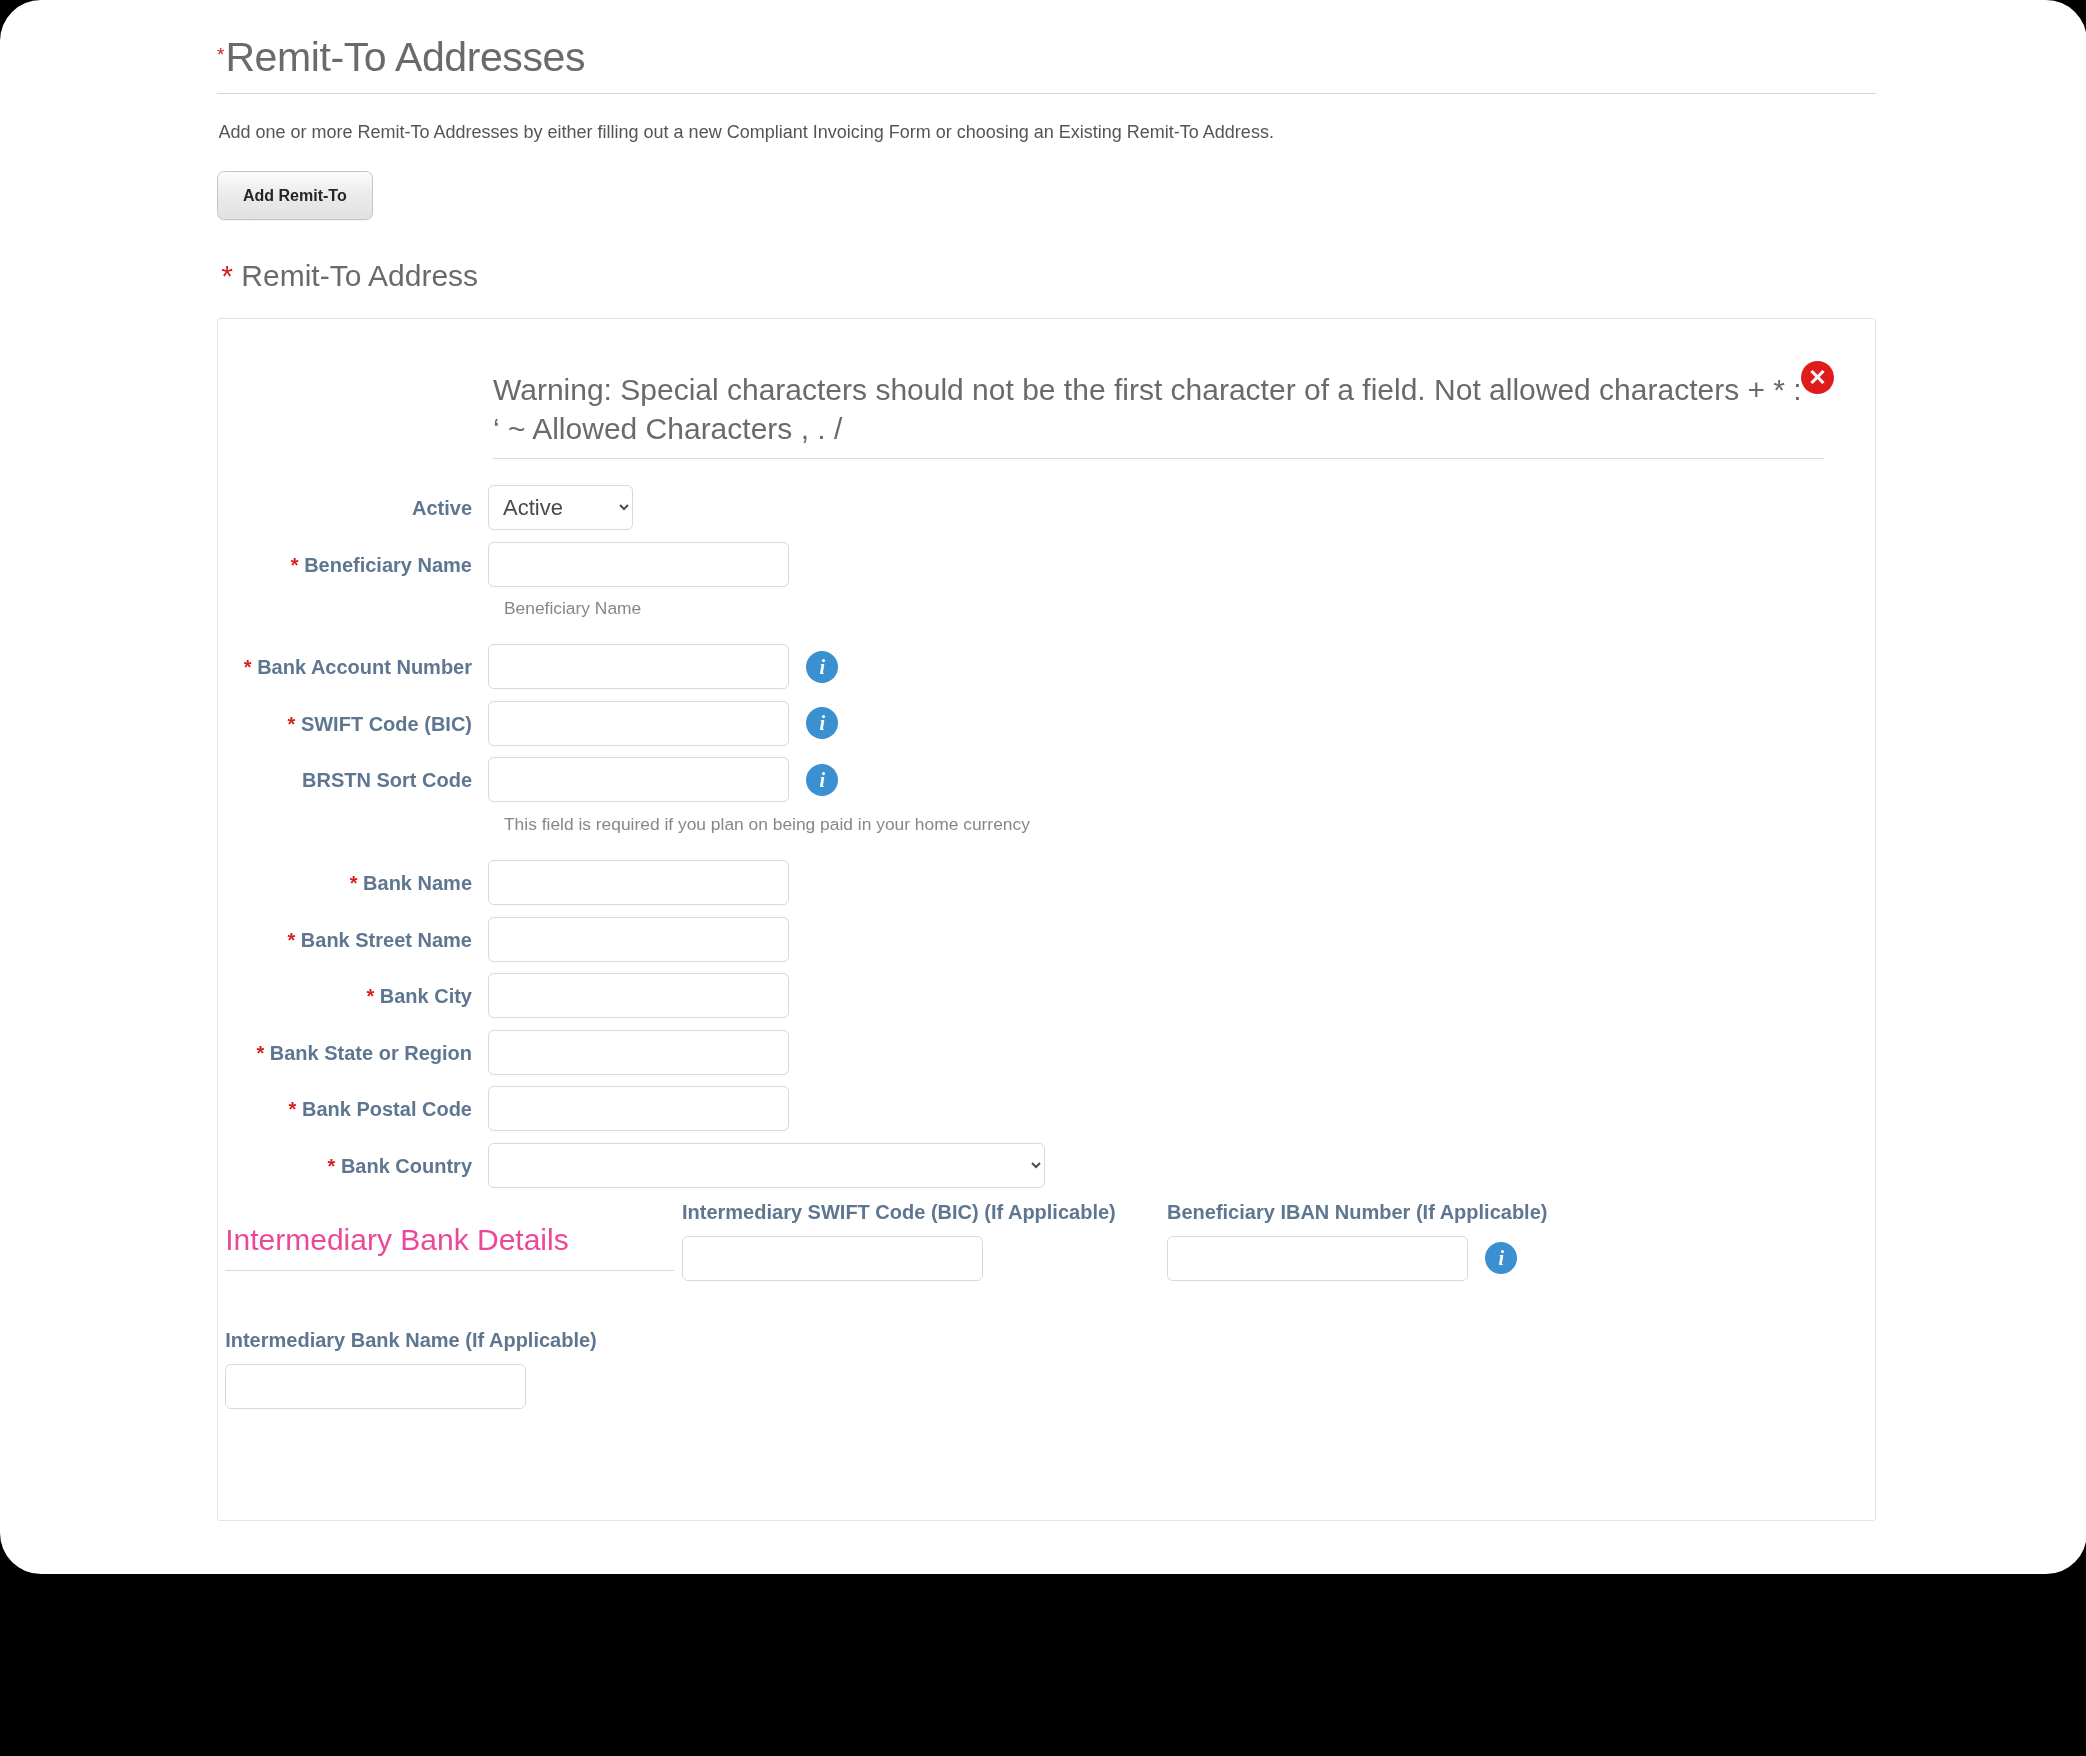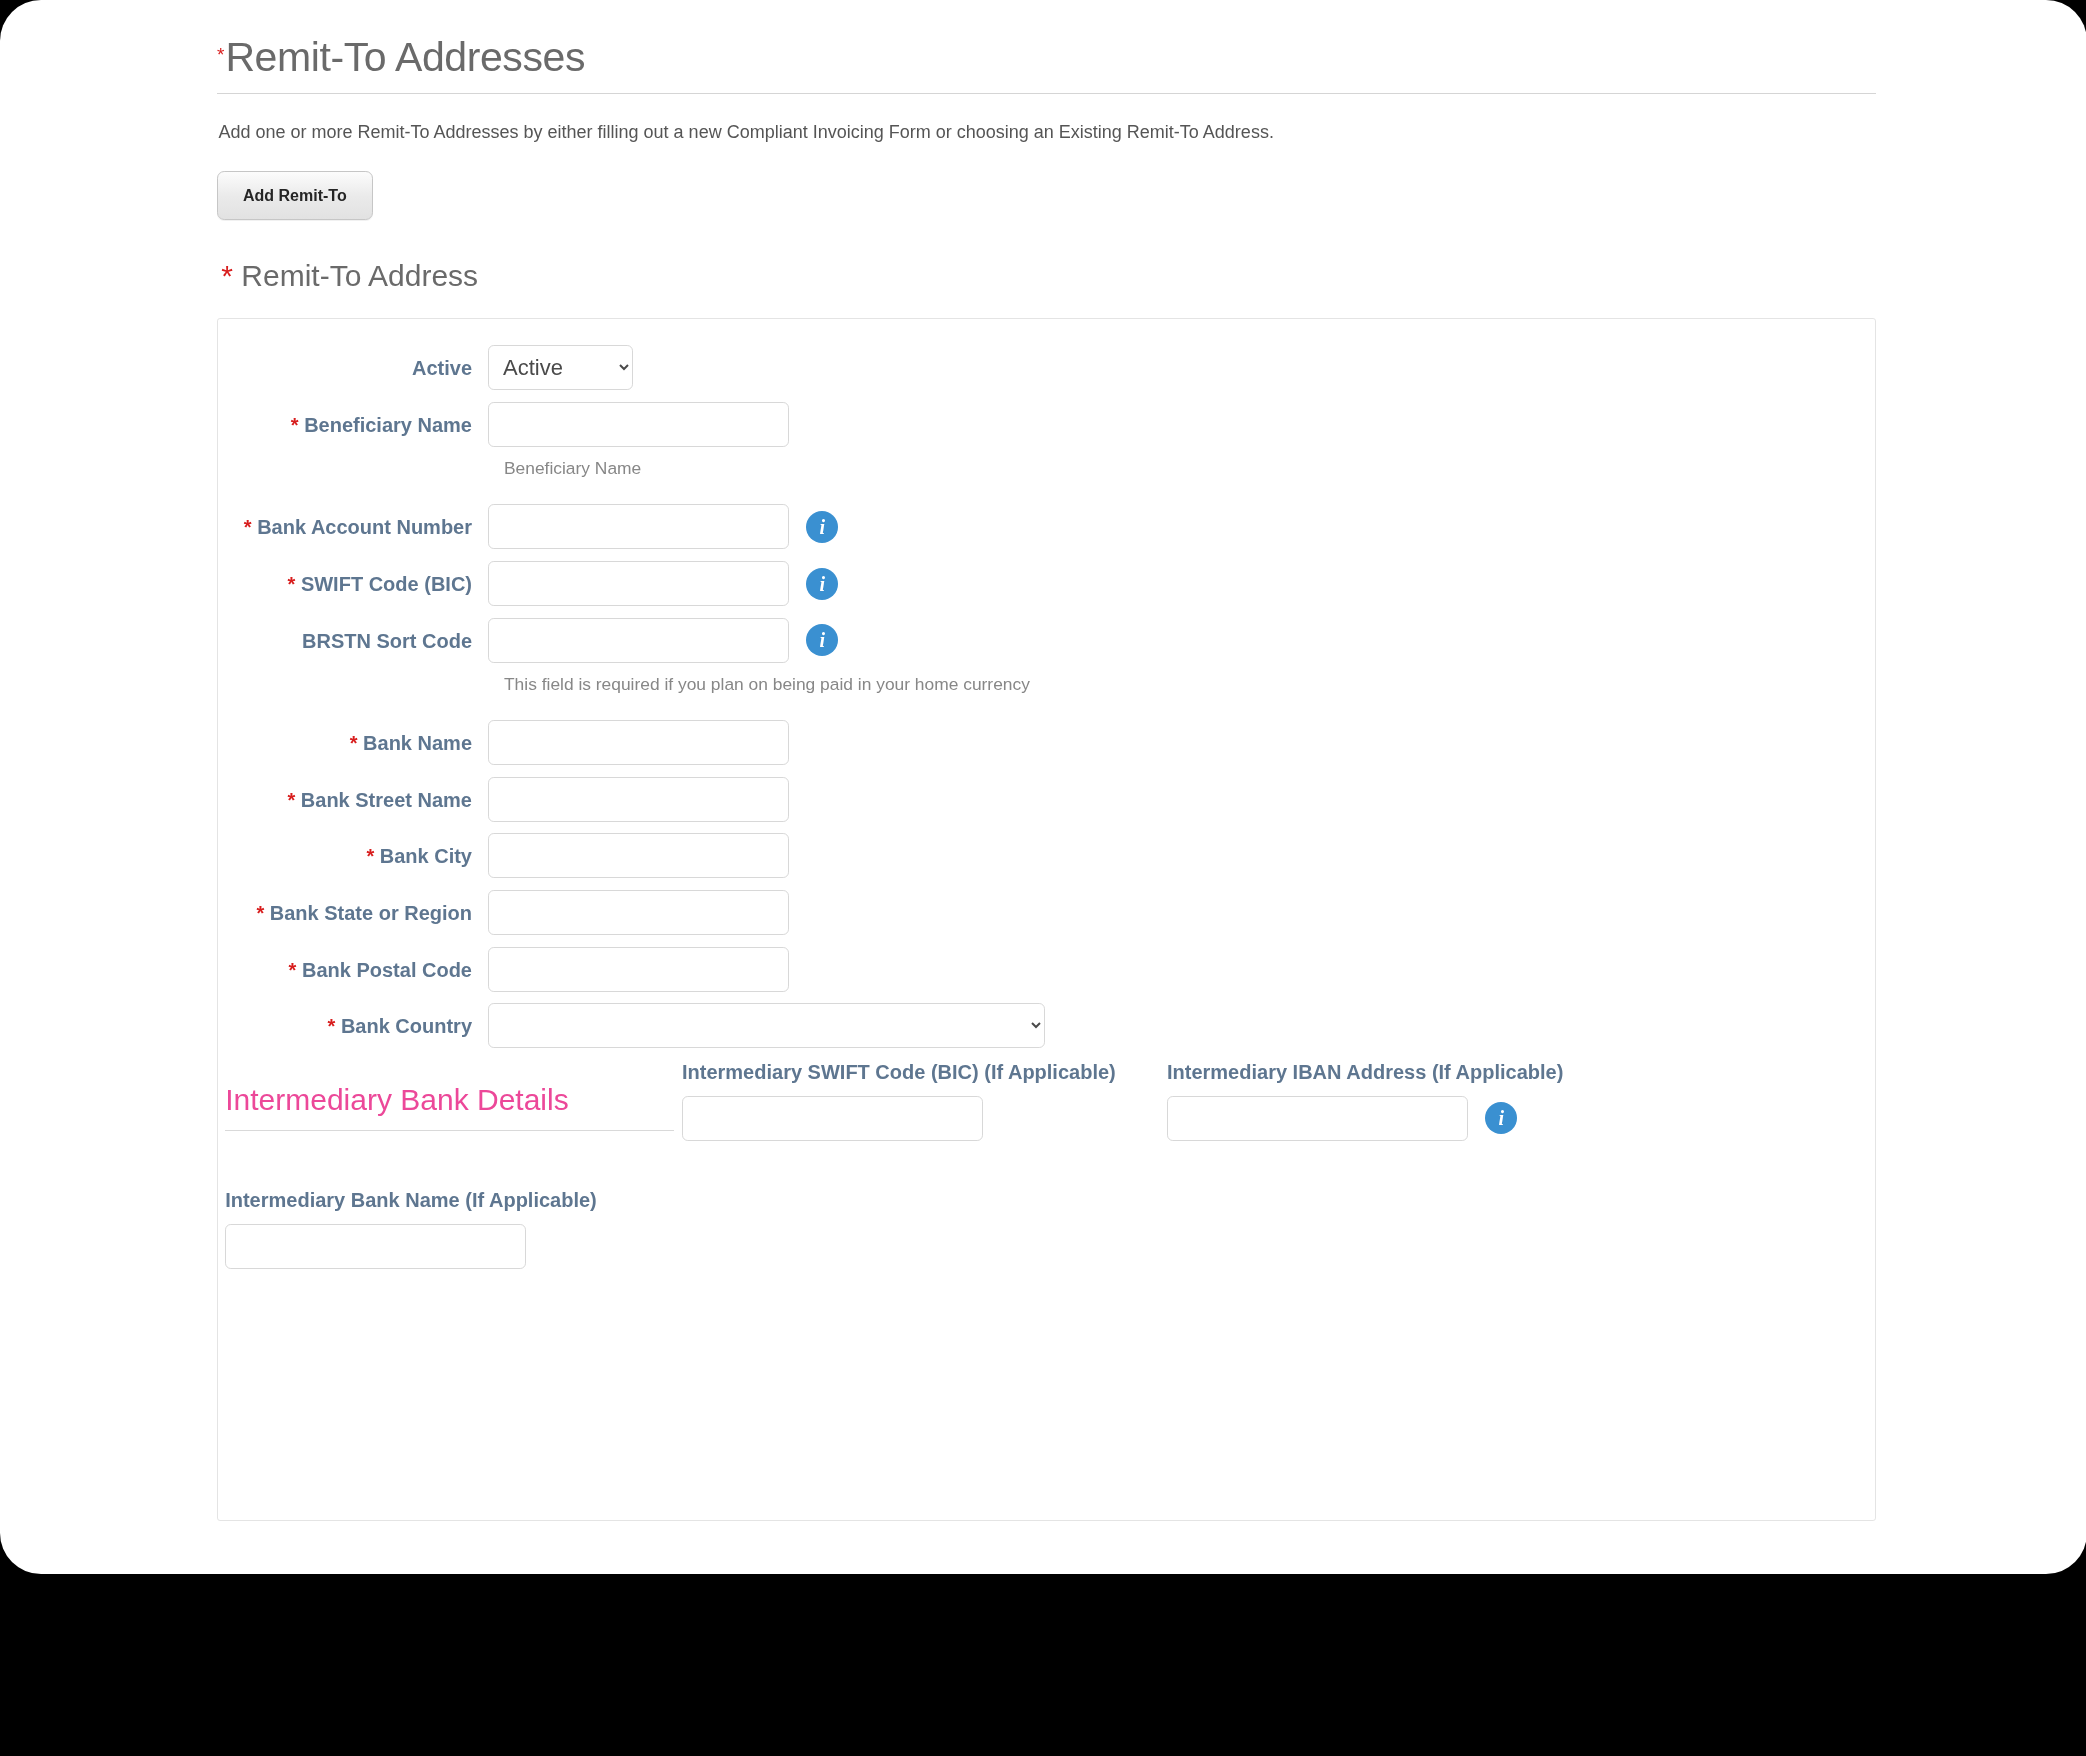"Warning: Special characters should not" div.warn-wrap { html: none -> <div> <div>Warning: Special characters should not be the first character of a field. Not allowed characters + * : ‘ ~ Allowed Characters , . /</div> <div>✕</div> </div> }
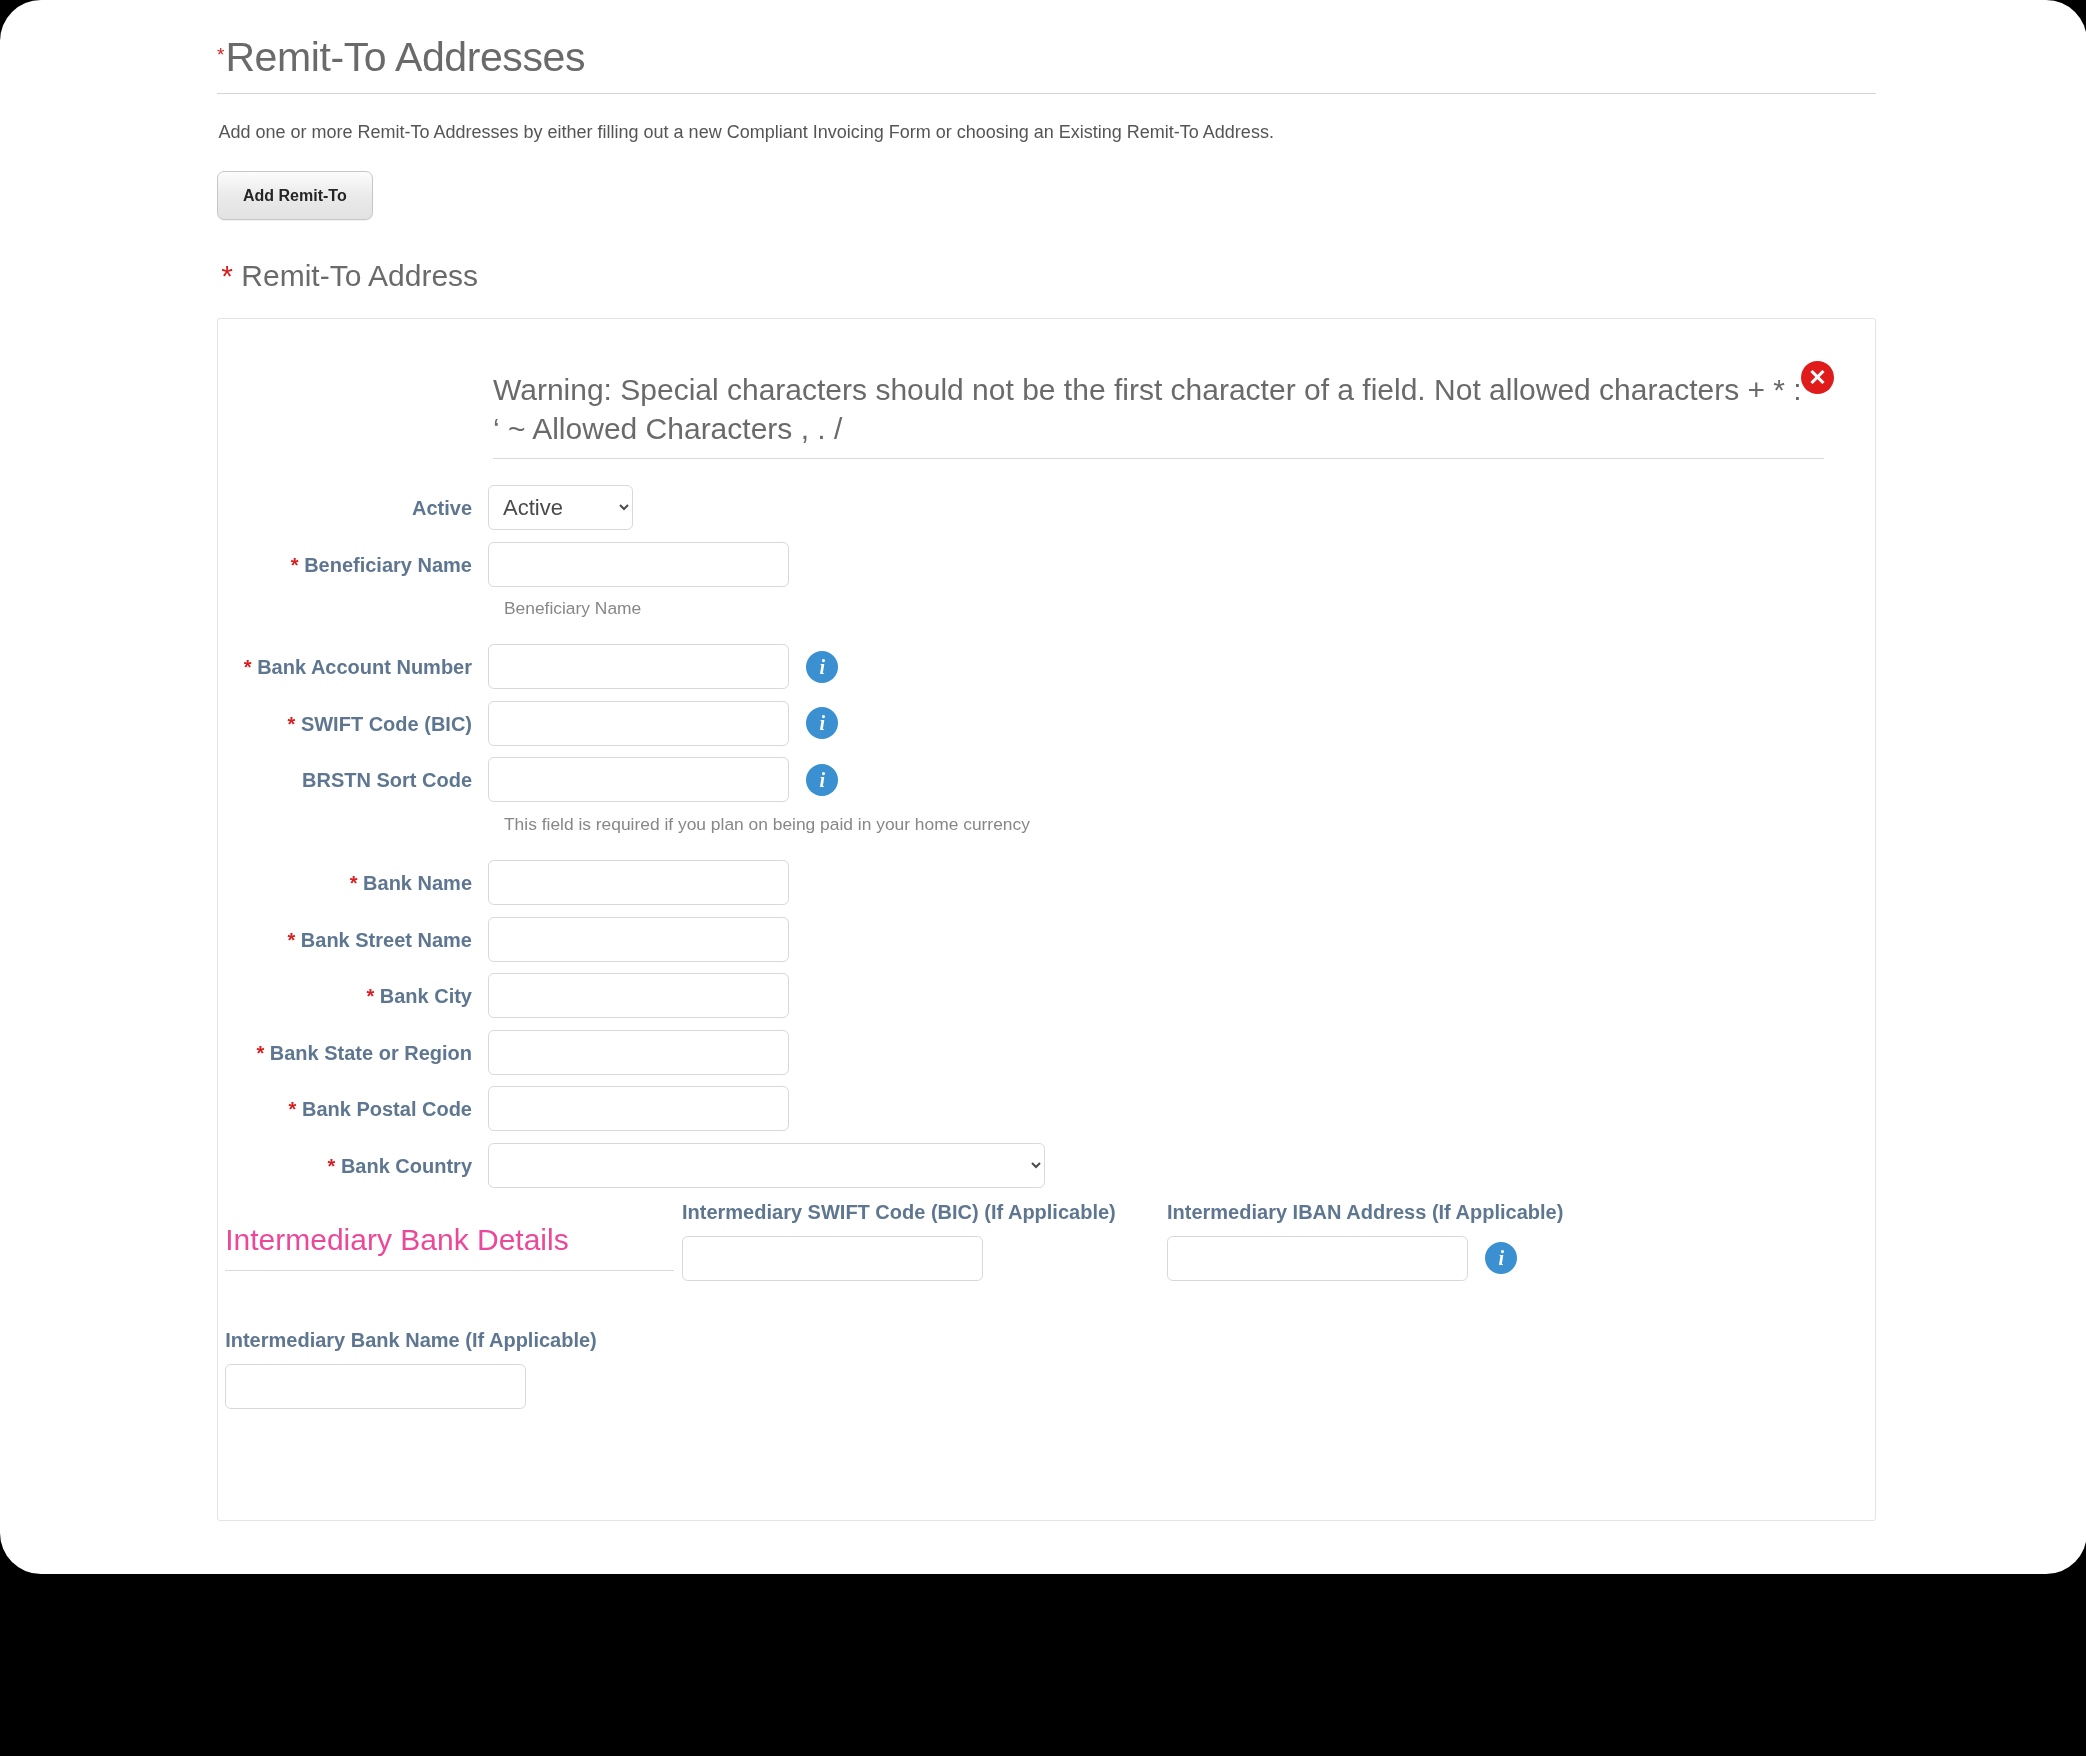"Intermediary IBAN Address (If" div.inter-lab { text: Intermediary IBAN Address -> Beneficiary IBAN Number }
